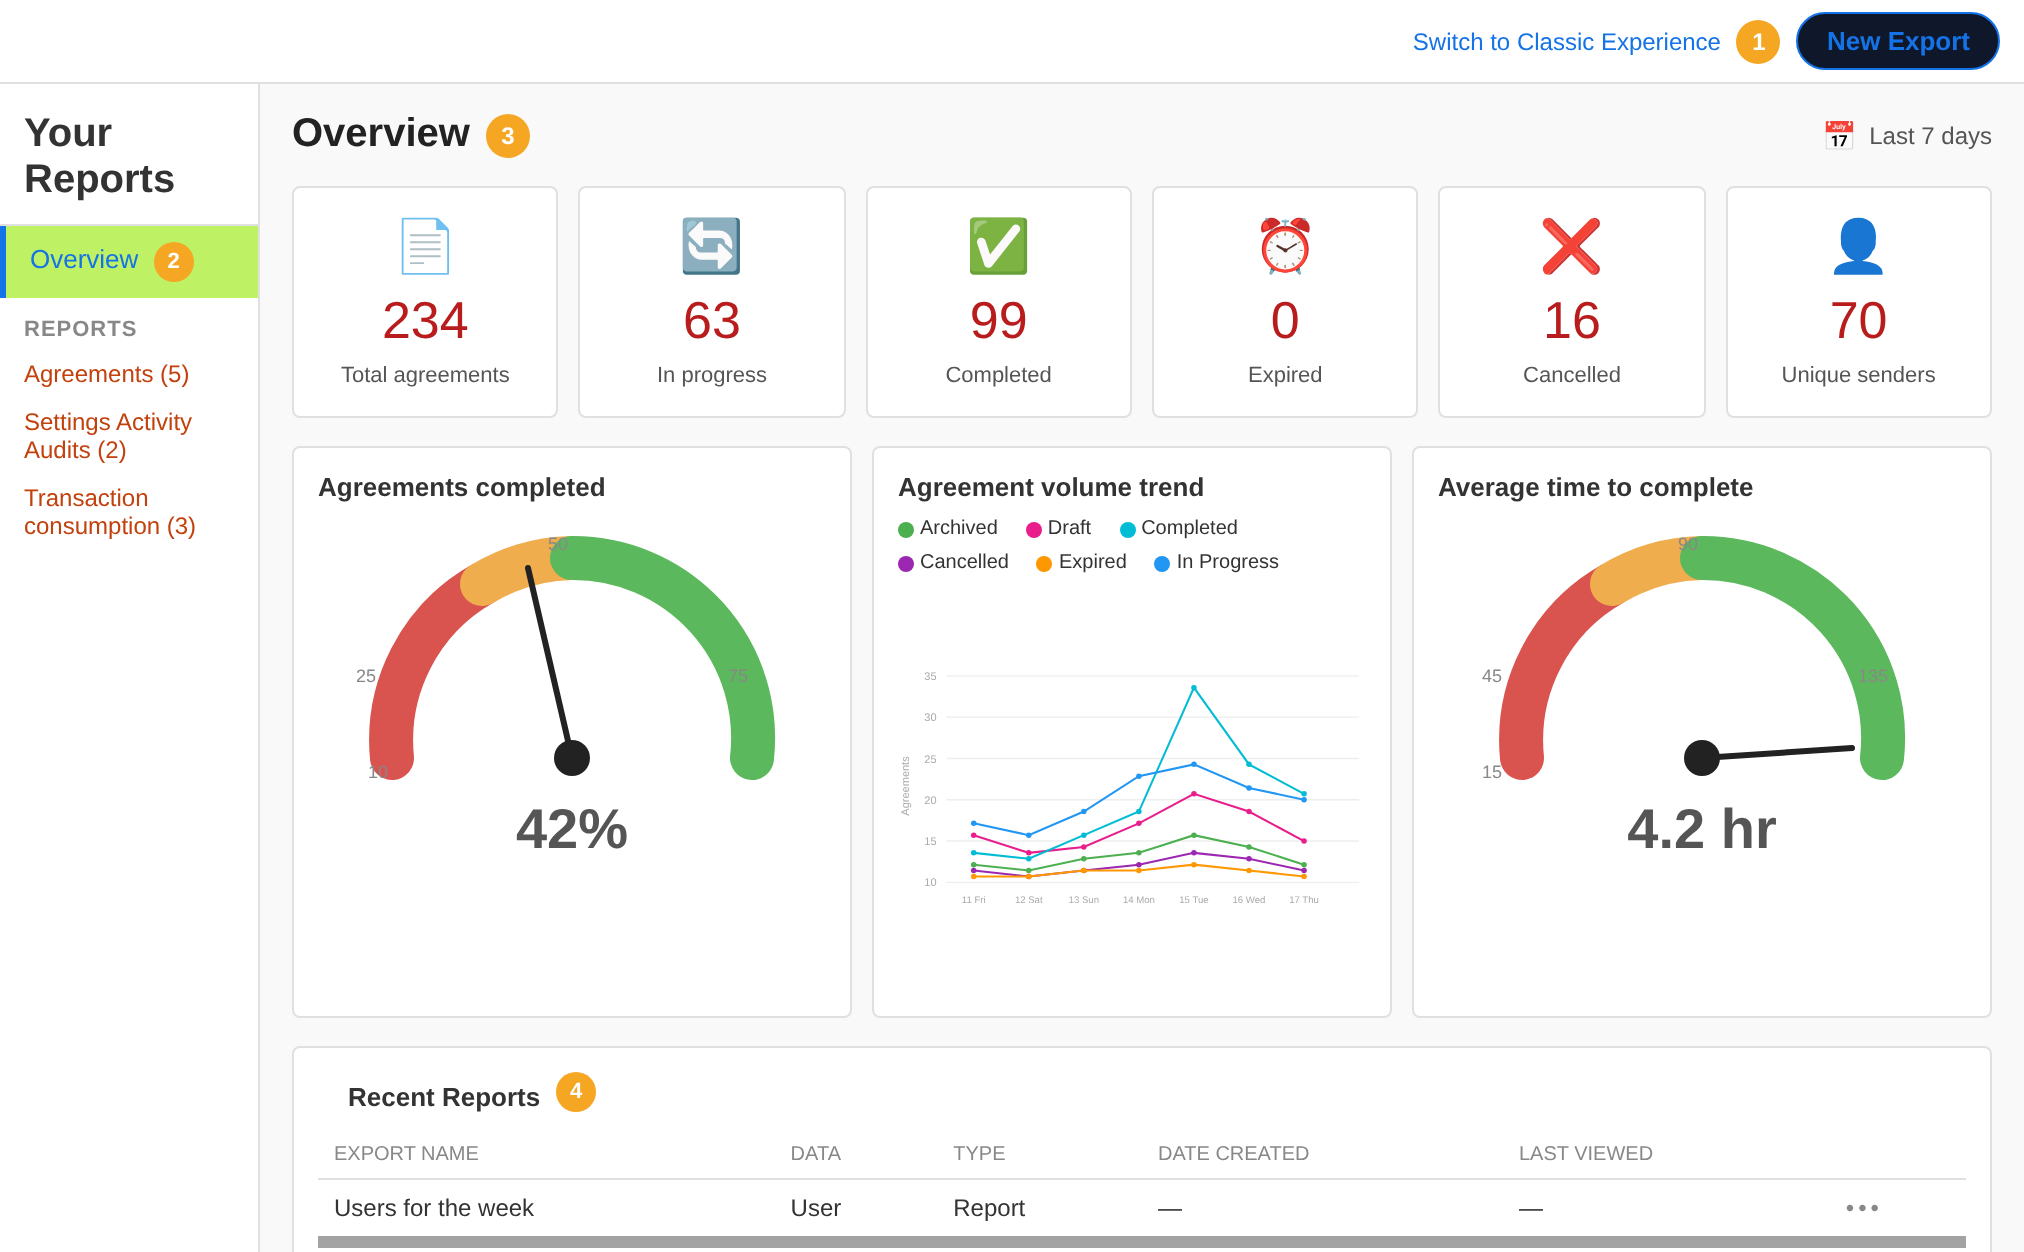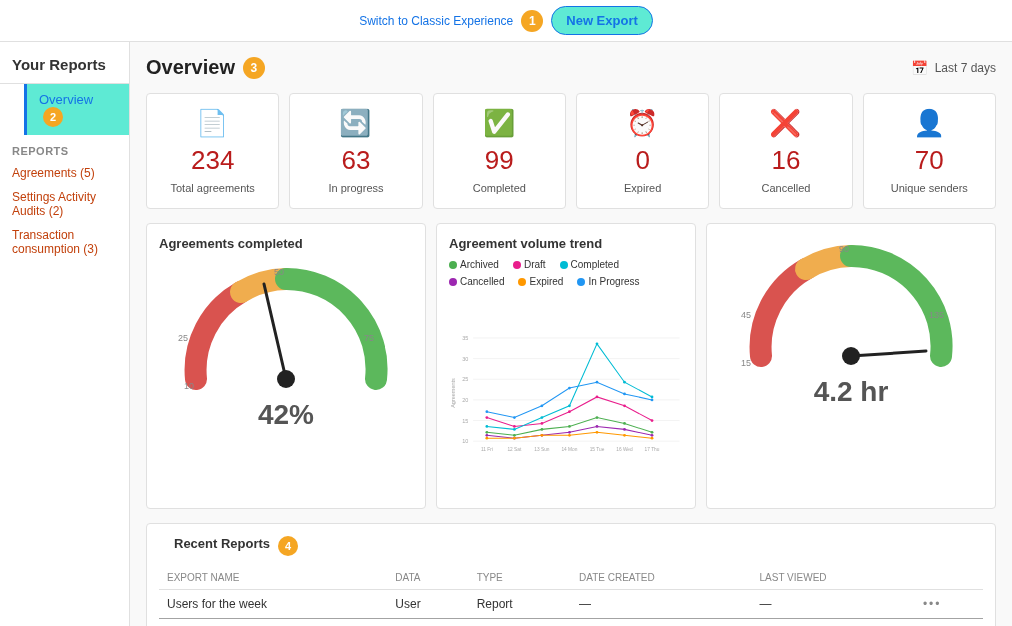"Switch to Classic Experience" .top-bar { justify-content: center -> flex-end }
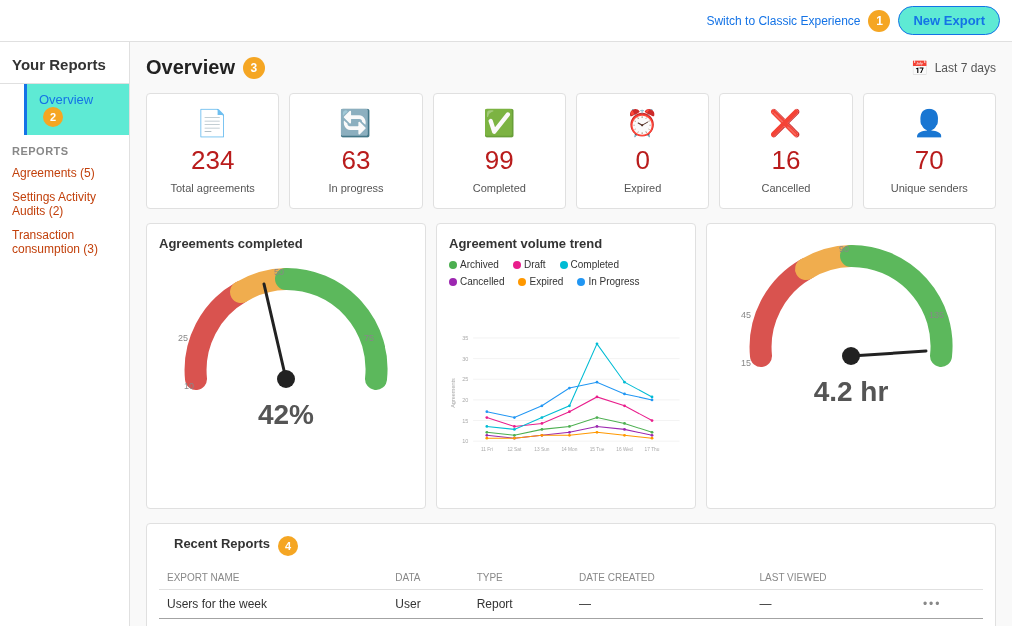"New Export" .btn-new-export { background: #5eead4 -> #0f172a }
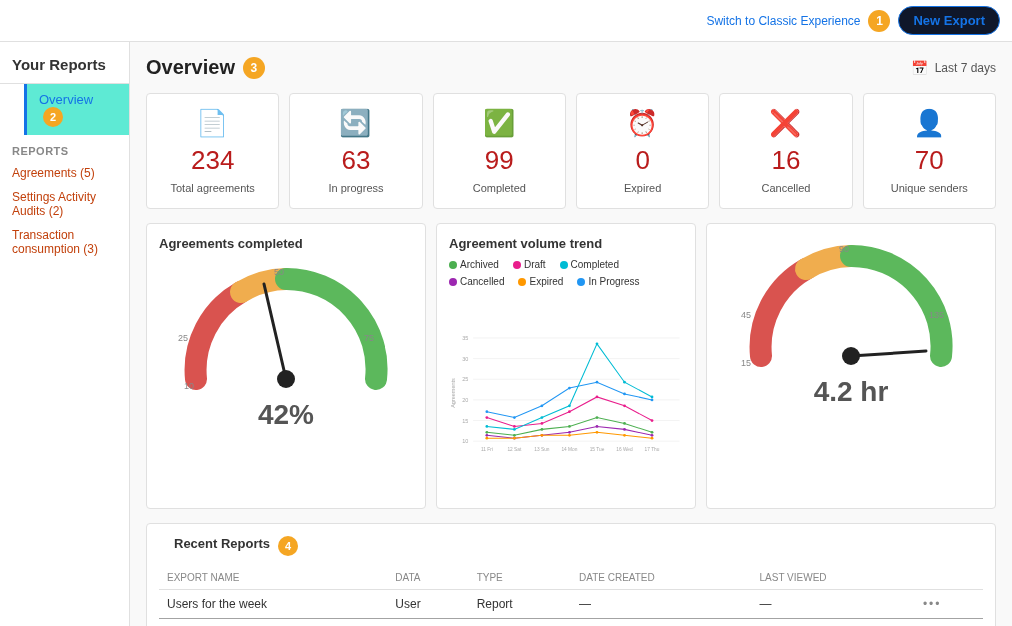"Your Reports" .sidebar-title { font-size: 15px -> 20px }
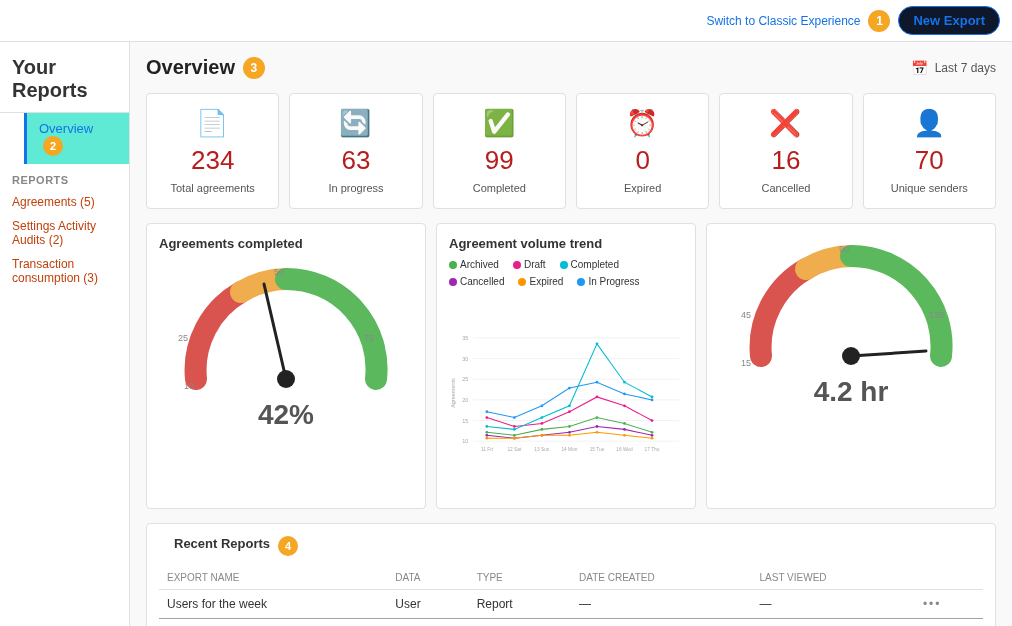"Overview 2" .sidebar-nav-item.active { background: #5eead4 -> #bef264; margin-left: 24px -> none }
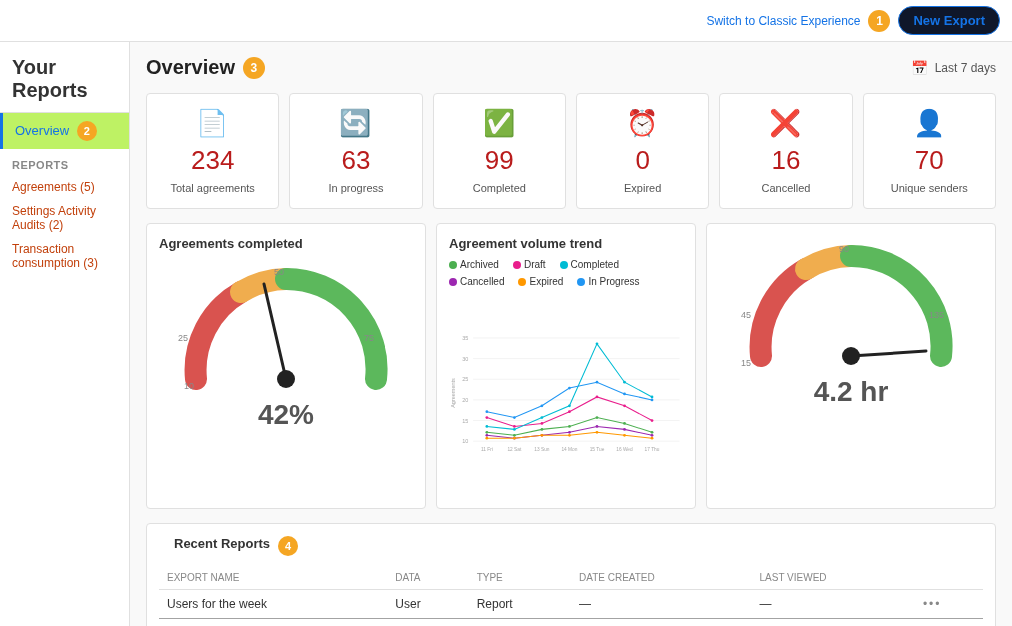"Average time to complete" div.chart-card-title { html: none -> <div>Average time to complete</div> }
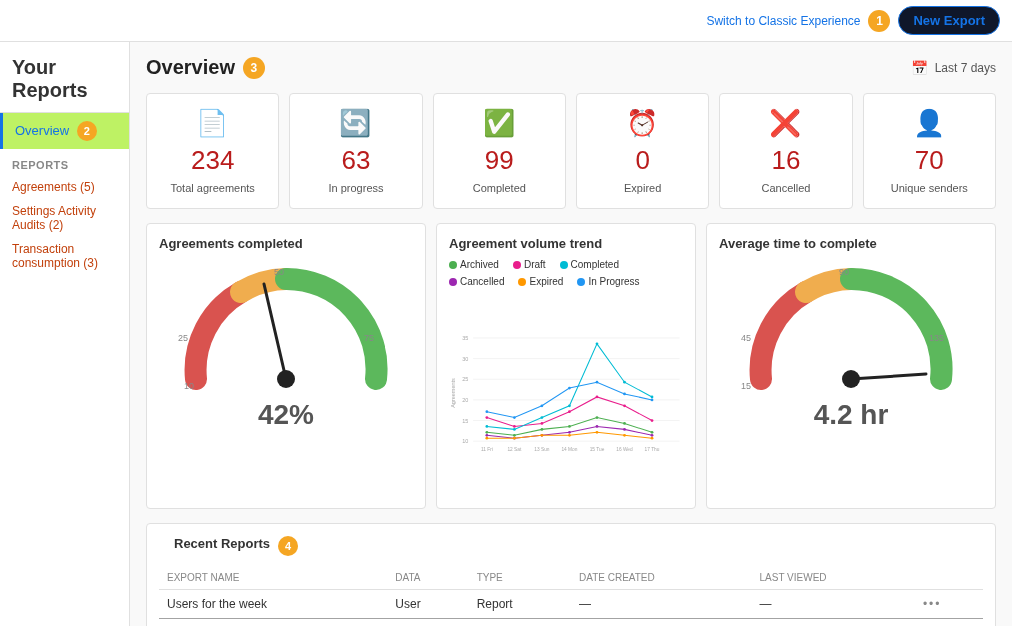"Recent Reports" .recent-header { align-items: flex-start -> flex-end }
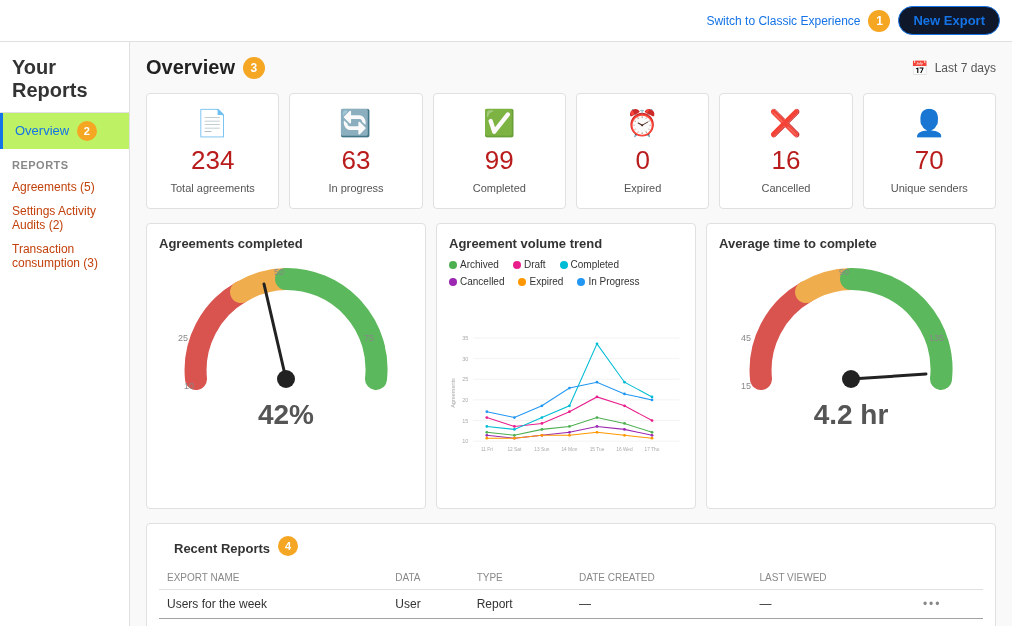"Users for the week" td { border-bottom: 1px solid #a3a3a3 -> 6px solid #a3a3a3 }
